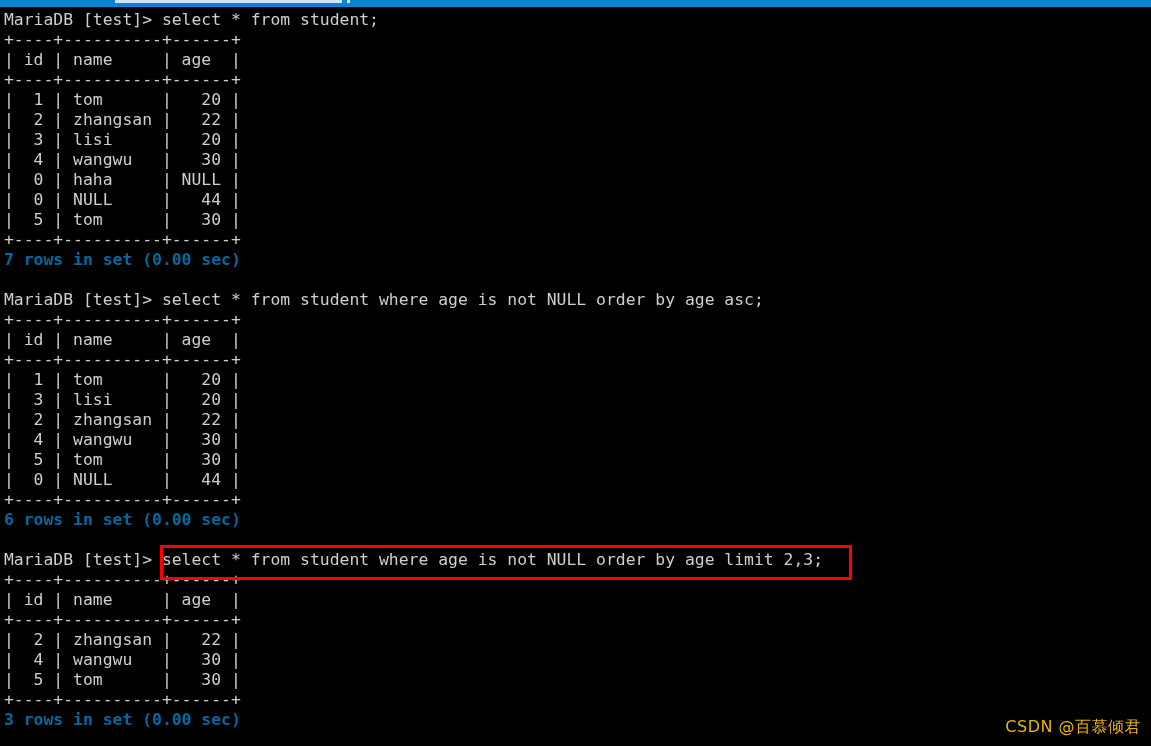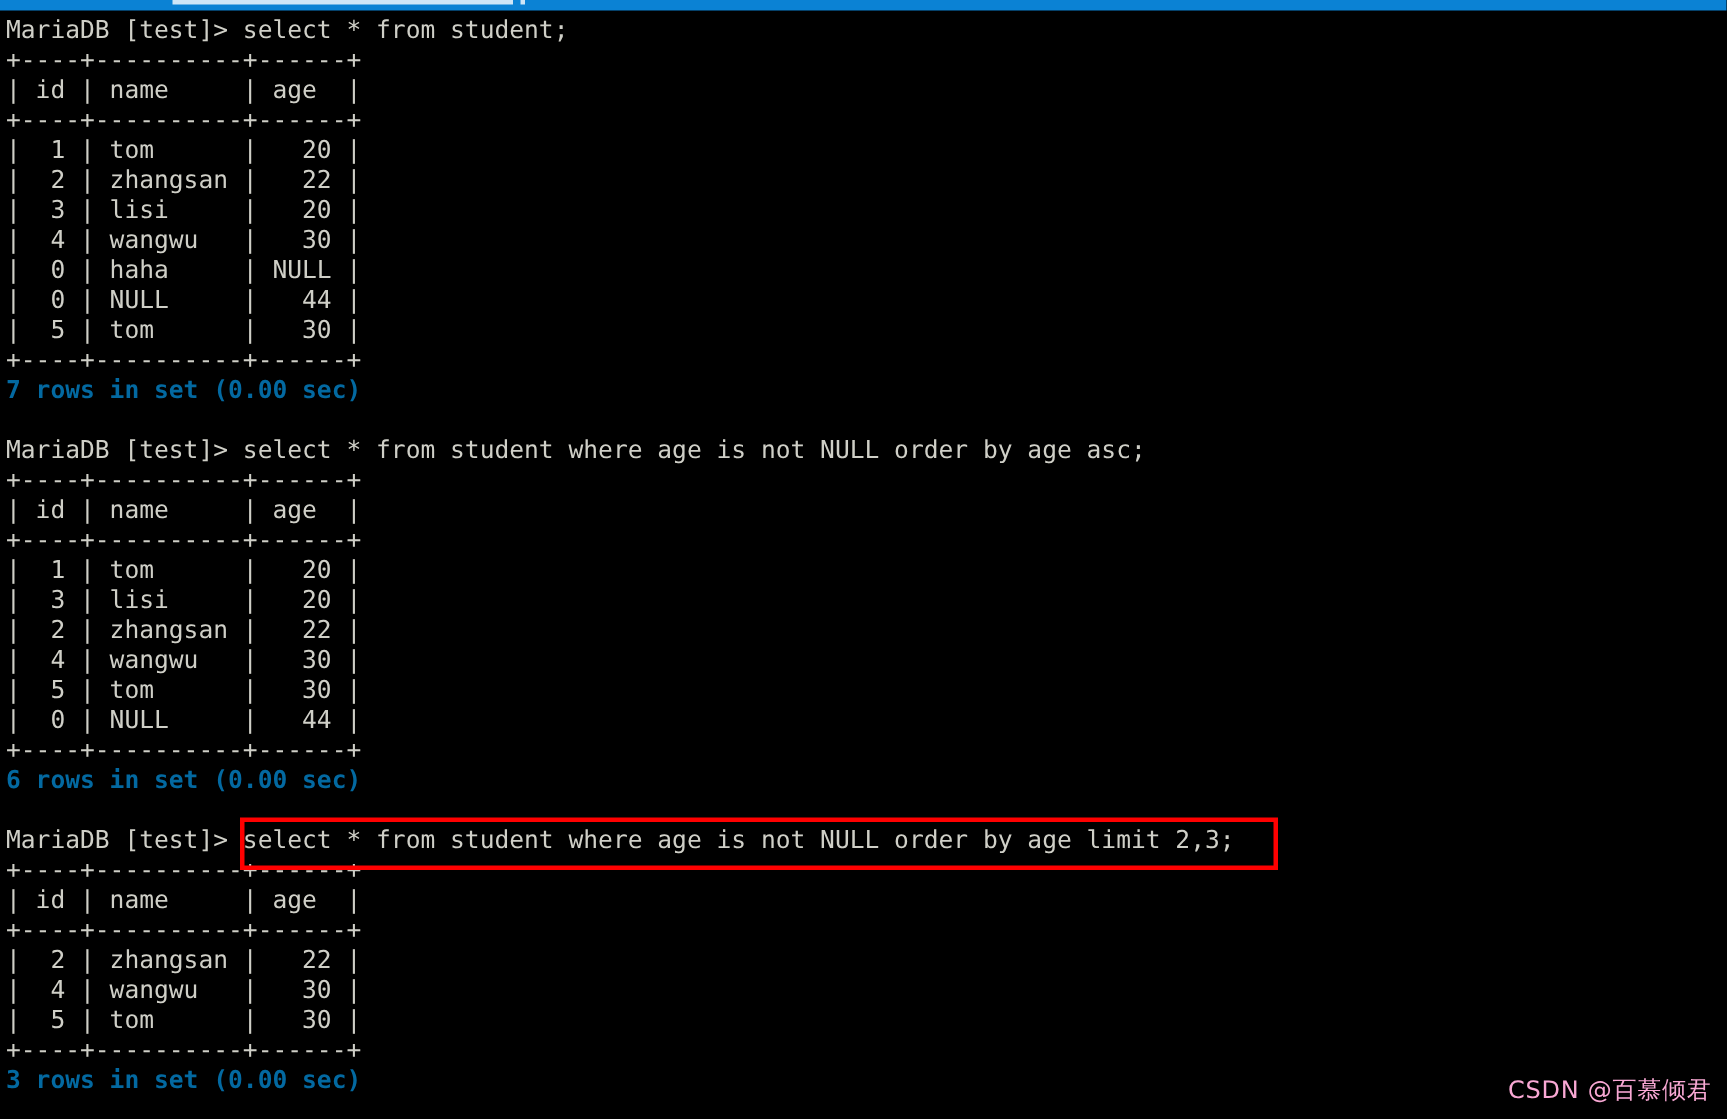"CSDN @百慕倾君" .watermark { color: #f9a8d4 -> #eab308 }
